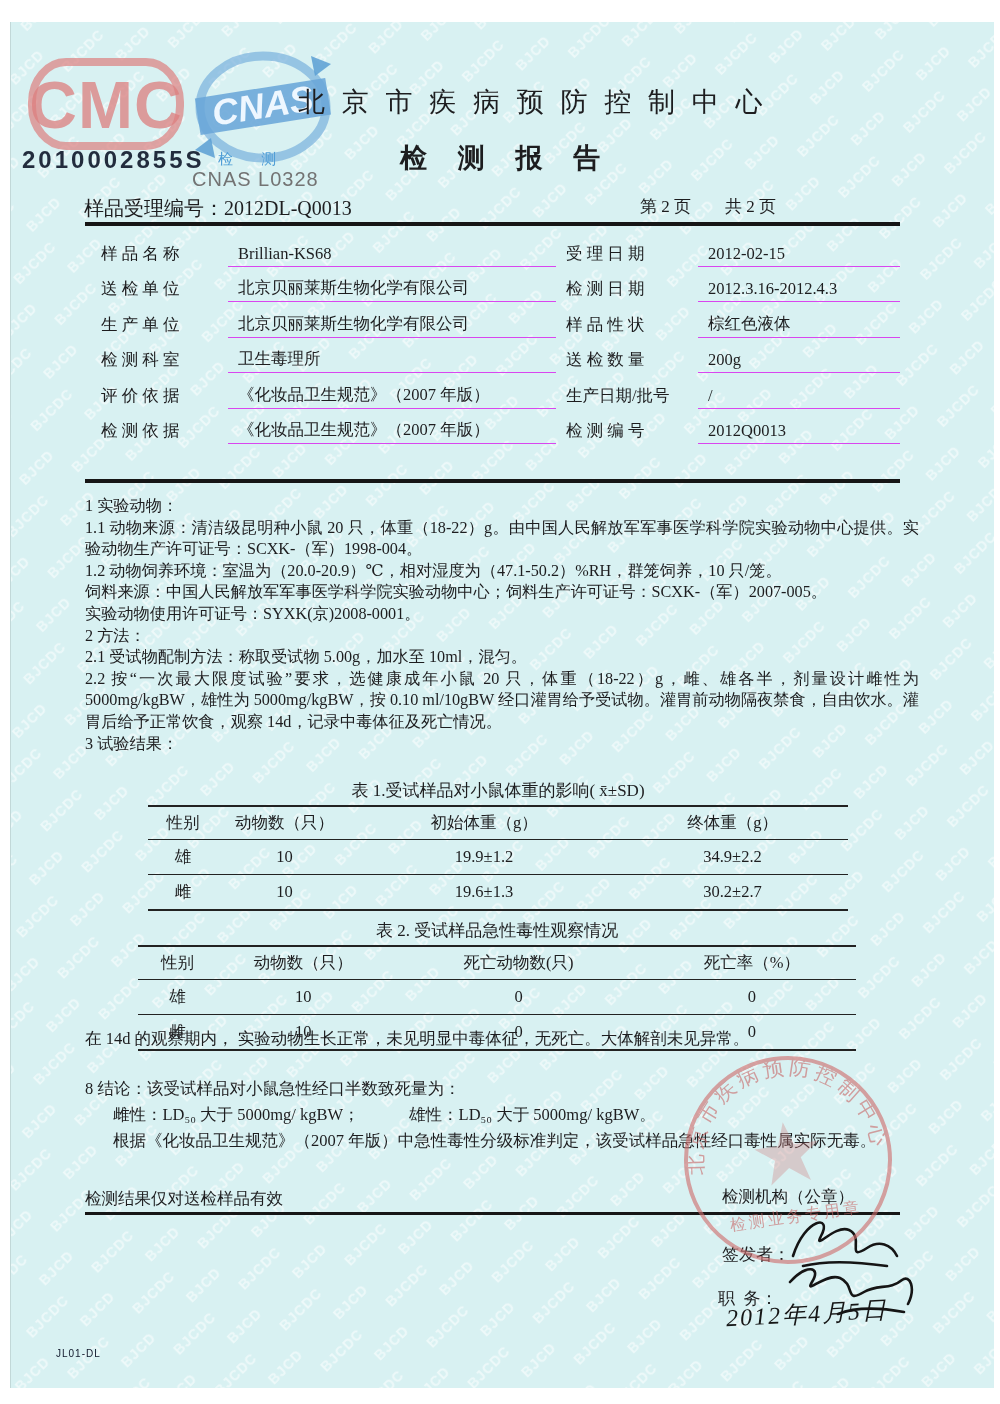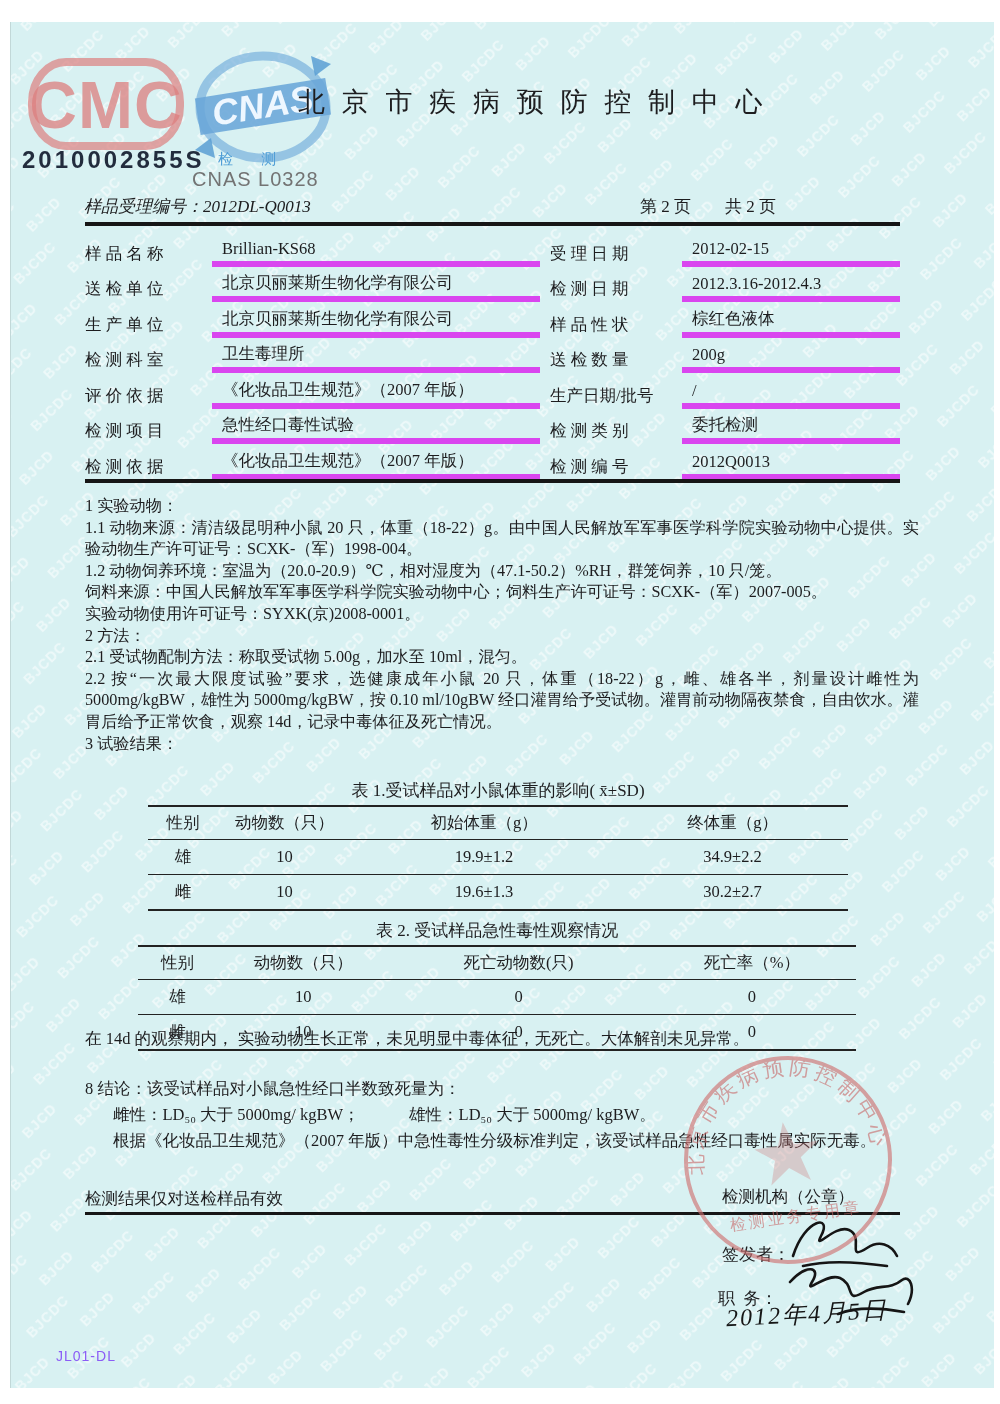"检 测 报 告" div.abs { html: none -> <div>检 测 报 告</div> }
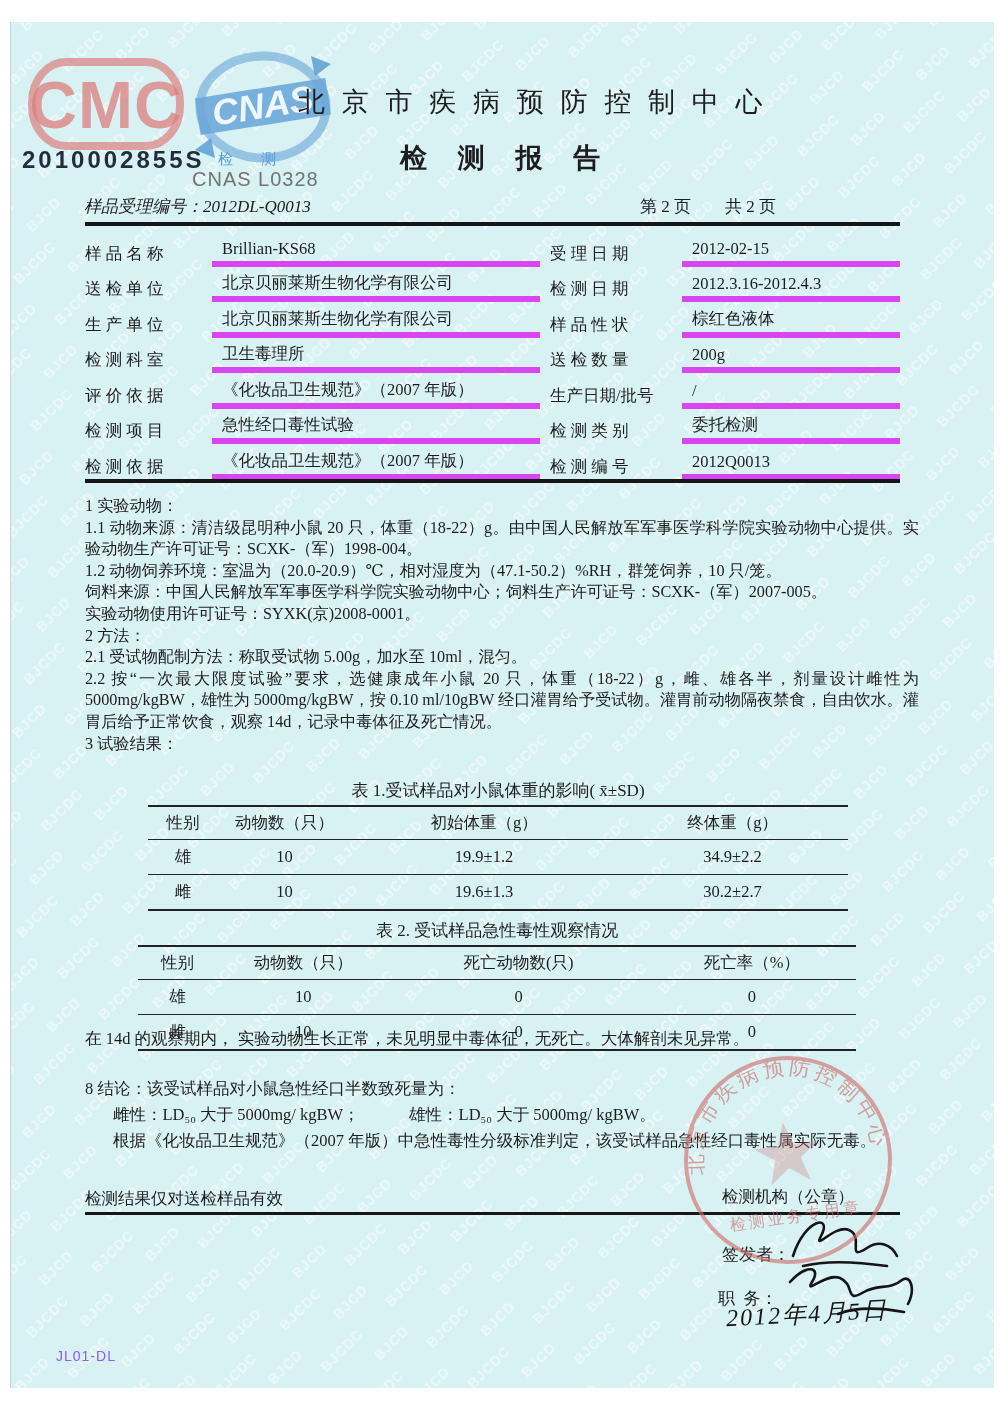"样品受理编号：2012DL-Q0013" .sample-no { font-size: 17px -> 20px; font-style: italic -> none }
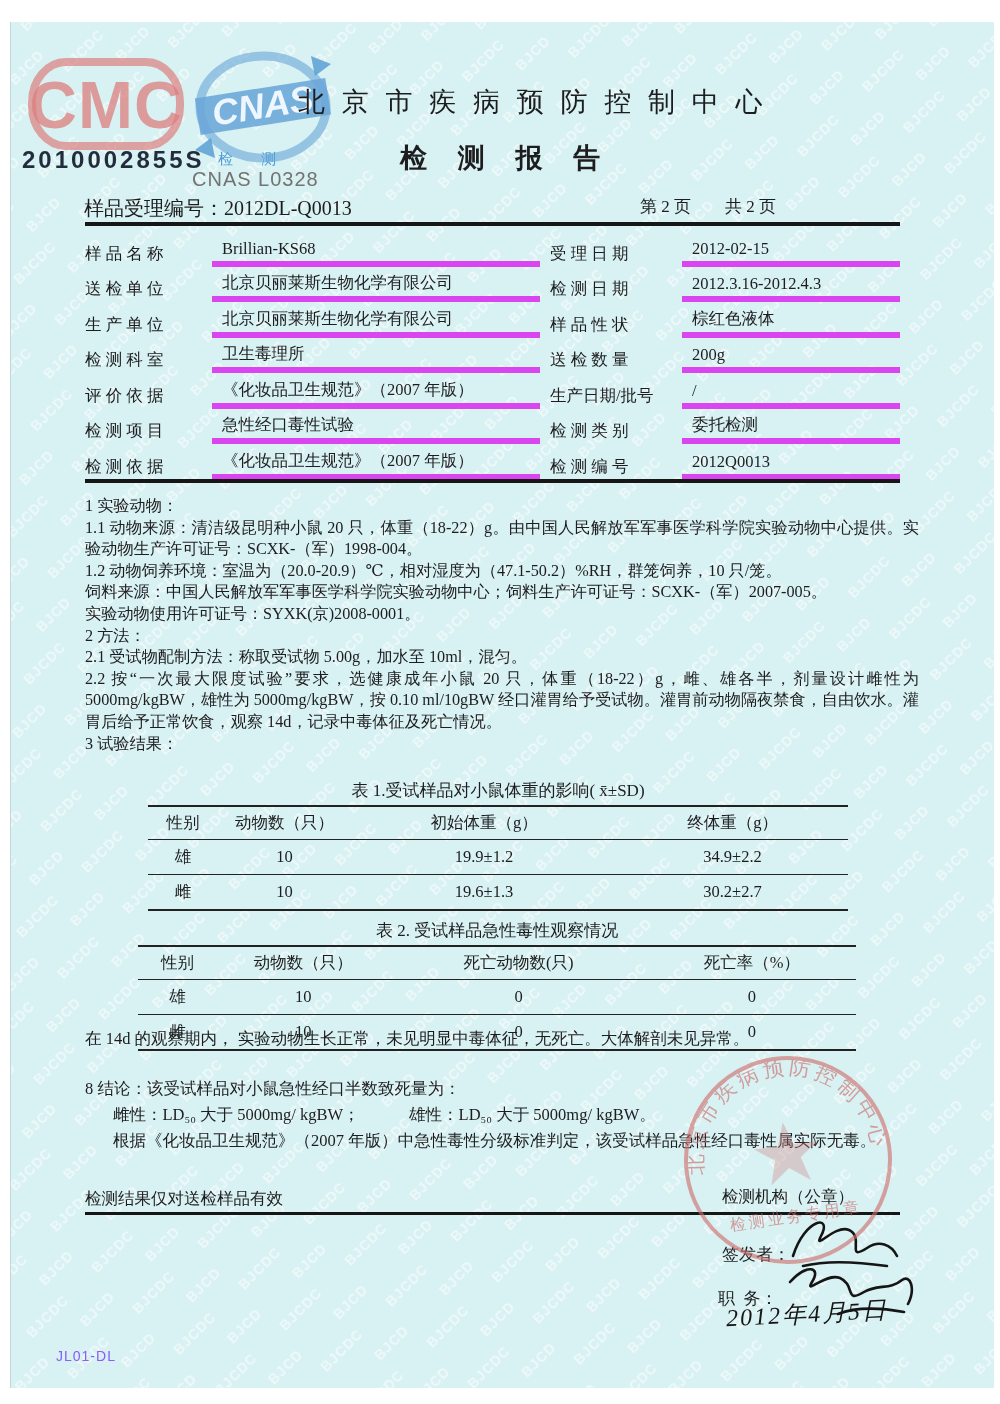"样 品 名 称" .irow { margin-left: none -> 16px }
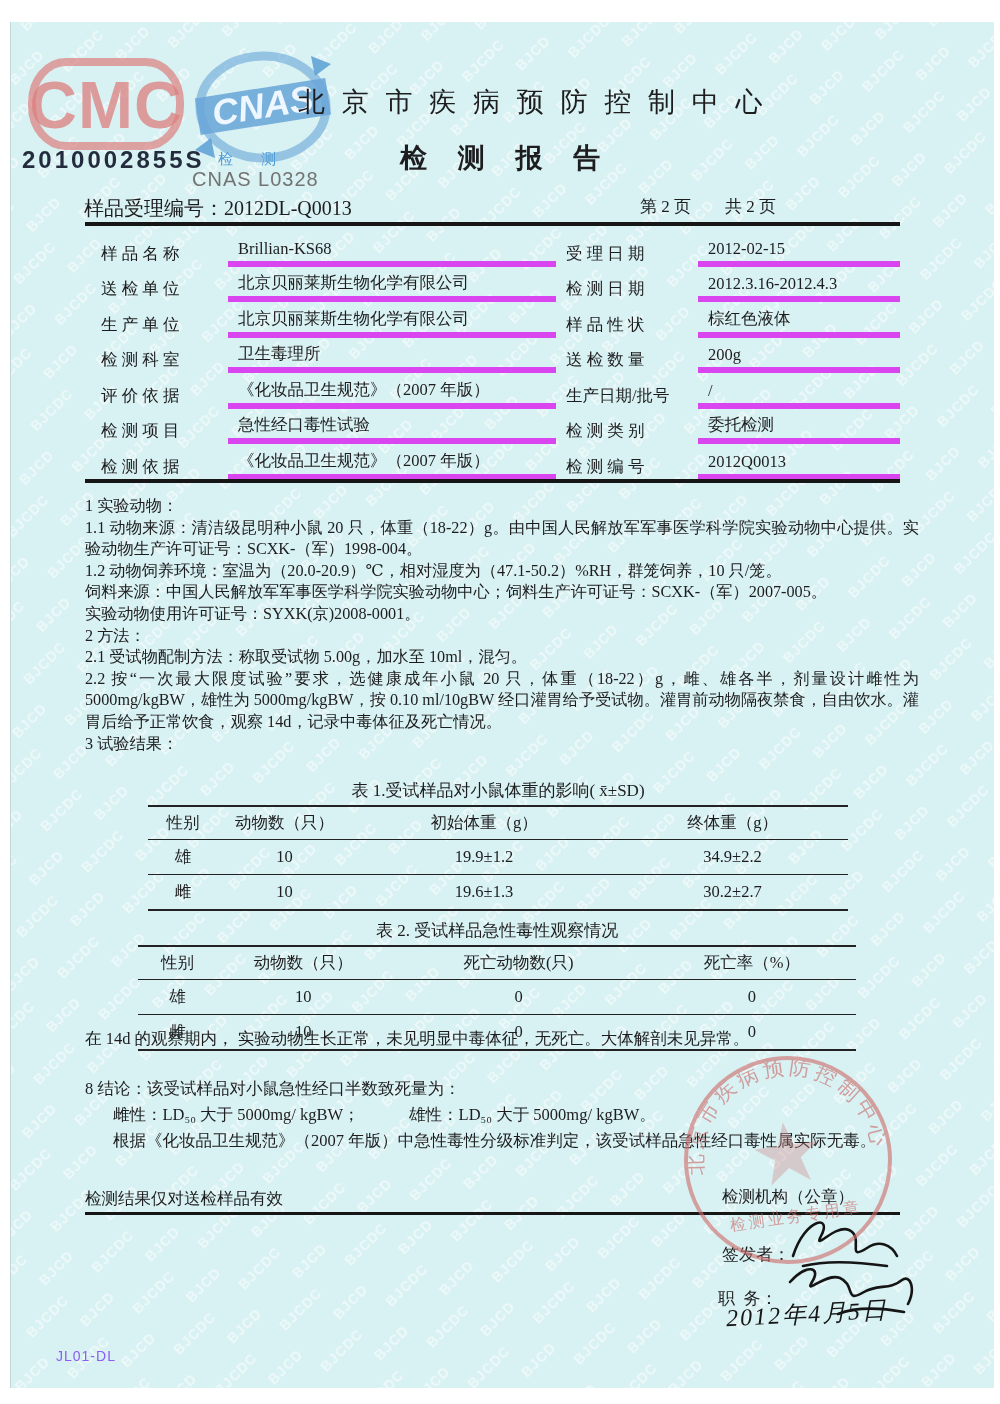"Brillian-KS68" .ival { border-bottom: 6px solid #d946ef -> 1px solid #d946ef }
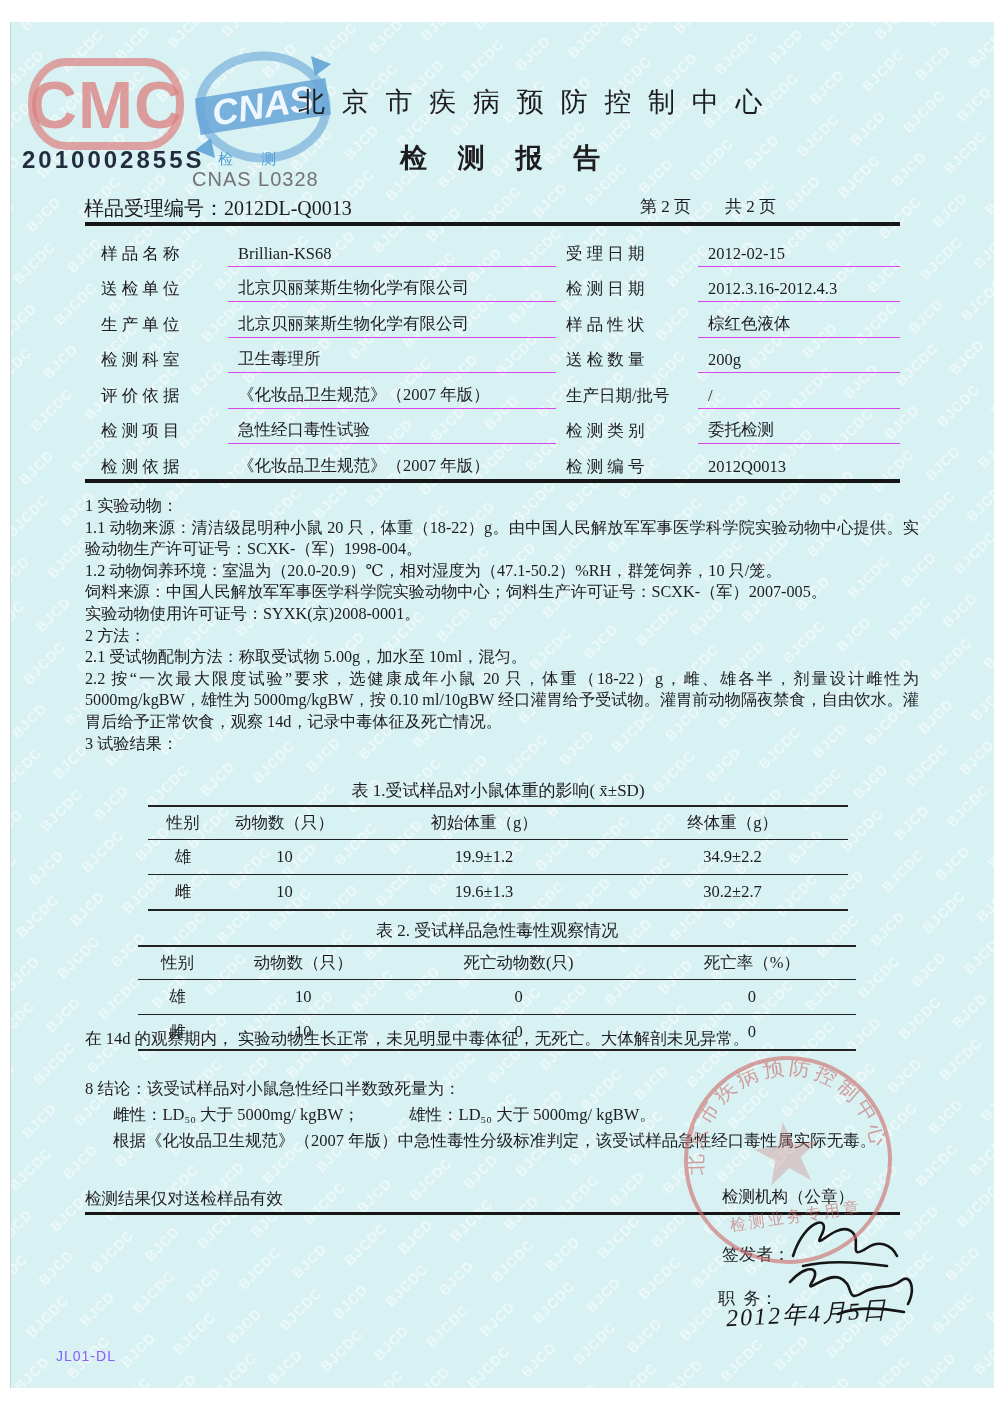"检 测 项 目" div.irow { html: <div> <span>检 测 项 目</span> <span>急性经口毒性试验</span> <span>检 测 类 别</span> <span>委托检测</span> </div> -> none }
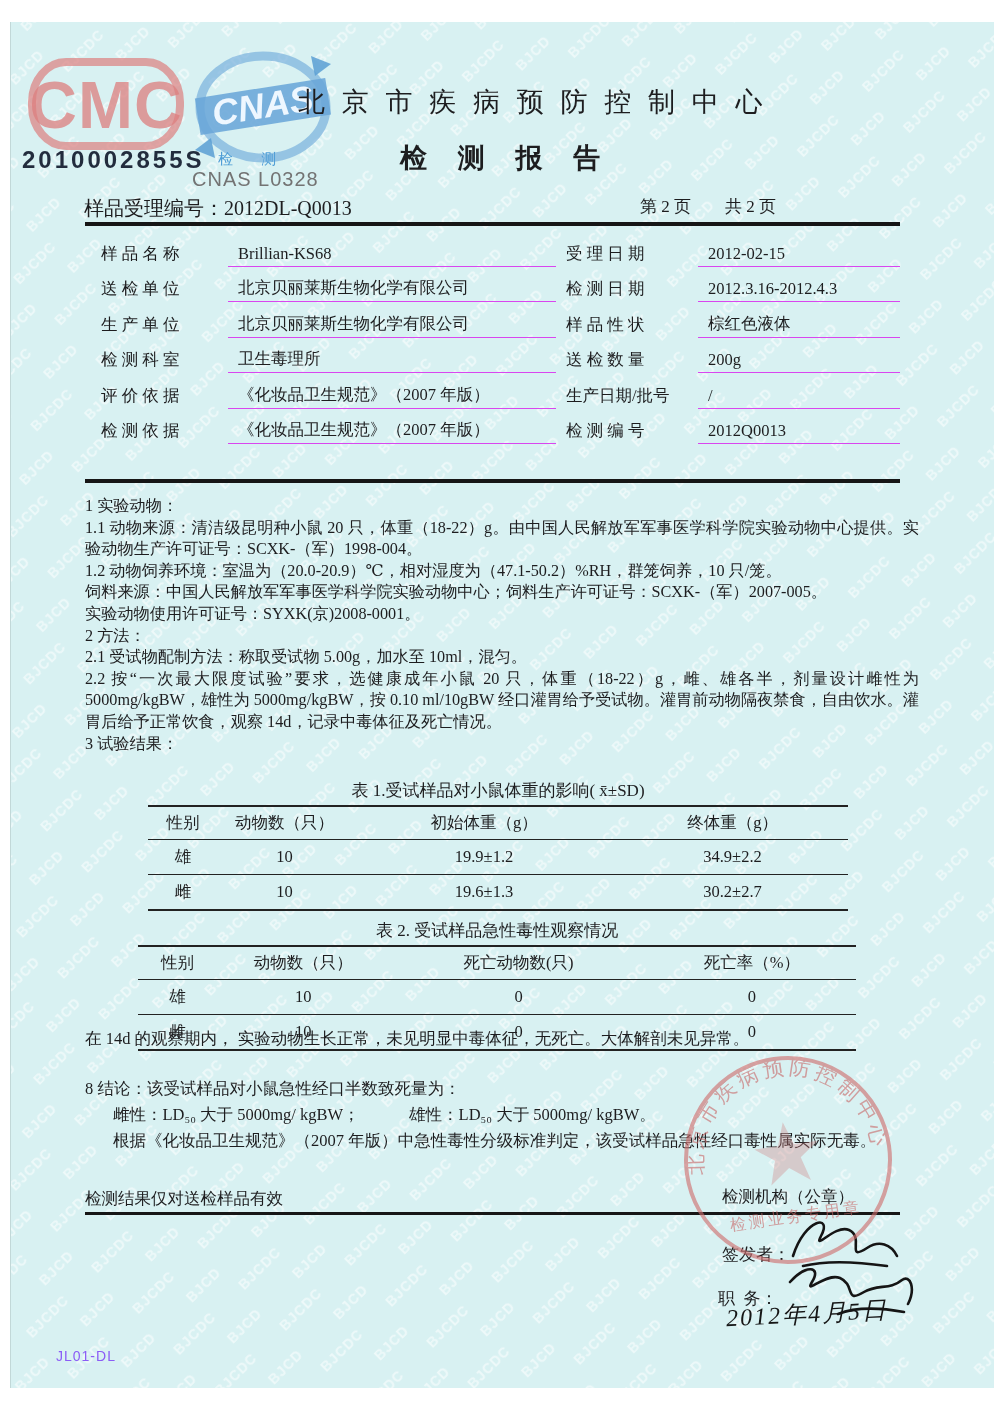"JL01-DL" .form-code { color: #8b5cf6 -> #0f172a; font-size: 14px -> 10px }
